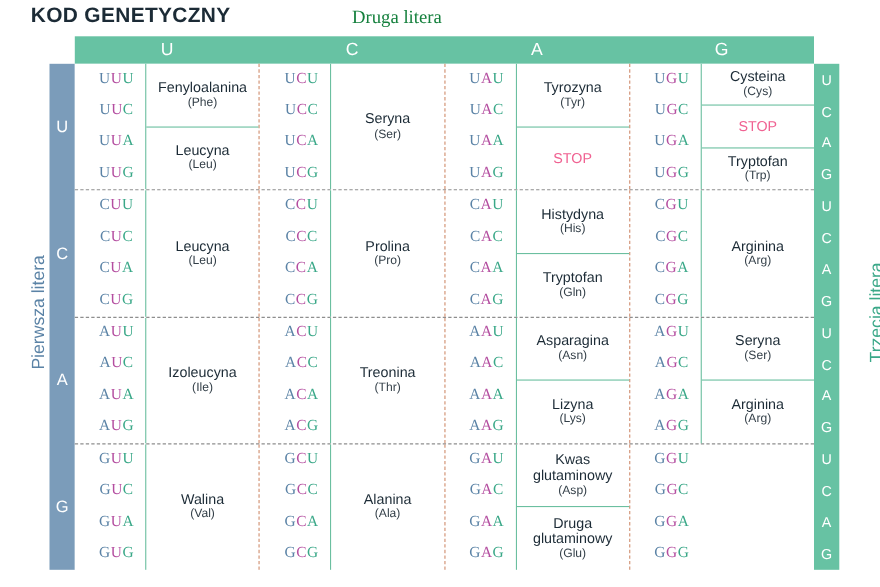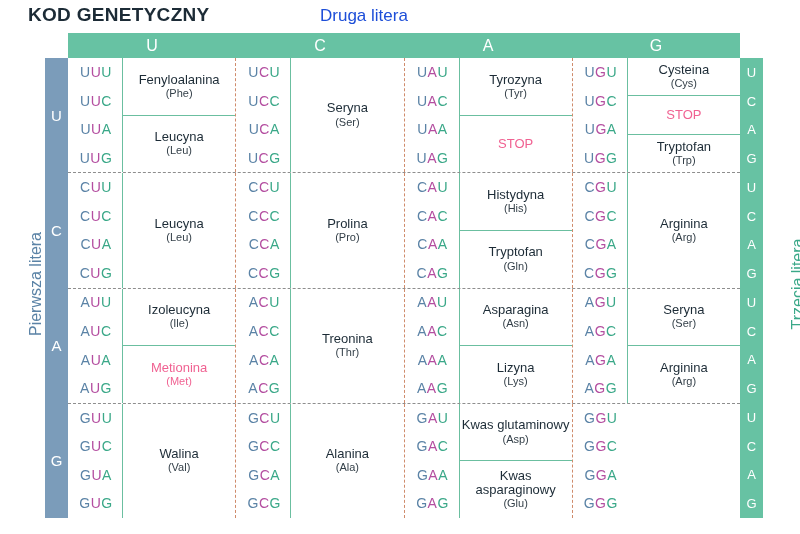"Druga litera" .second-letter-title { color: #1d4ed8 -> #15803d; font-family: none -> Liberation Serif, serif }
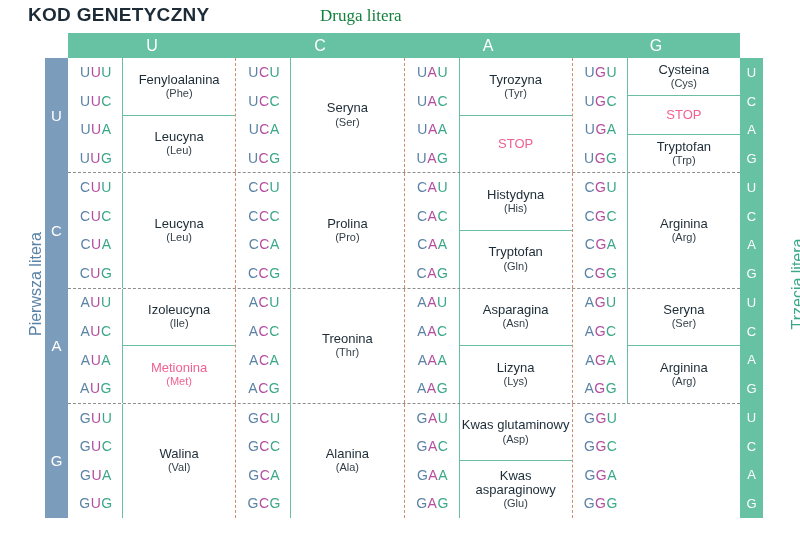"UUU" .codon-col { font-family: none -> Liberation Serif, serif; padding-left: 2px -> 12px }
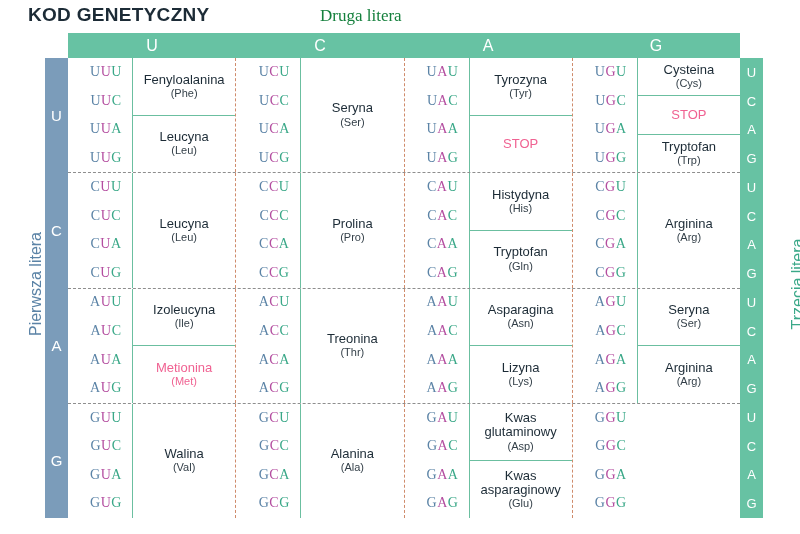"Metionina" div.aa-box { html: <div> <div>Metionina</div> <div>(Met)</div> </div> -> none }
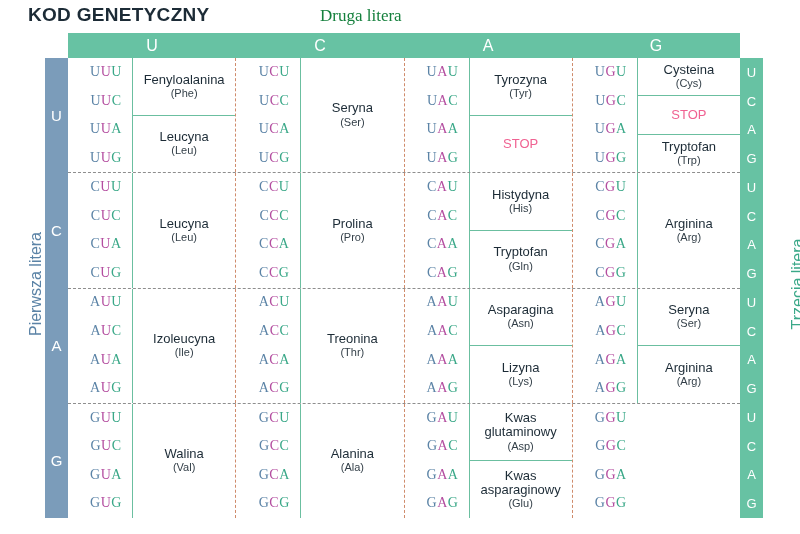"Kwas asparaginowy" div.aa-name { text: Kwas asparaginowy -> Druga glutaminowy }
